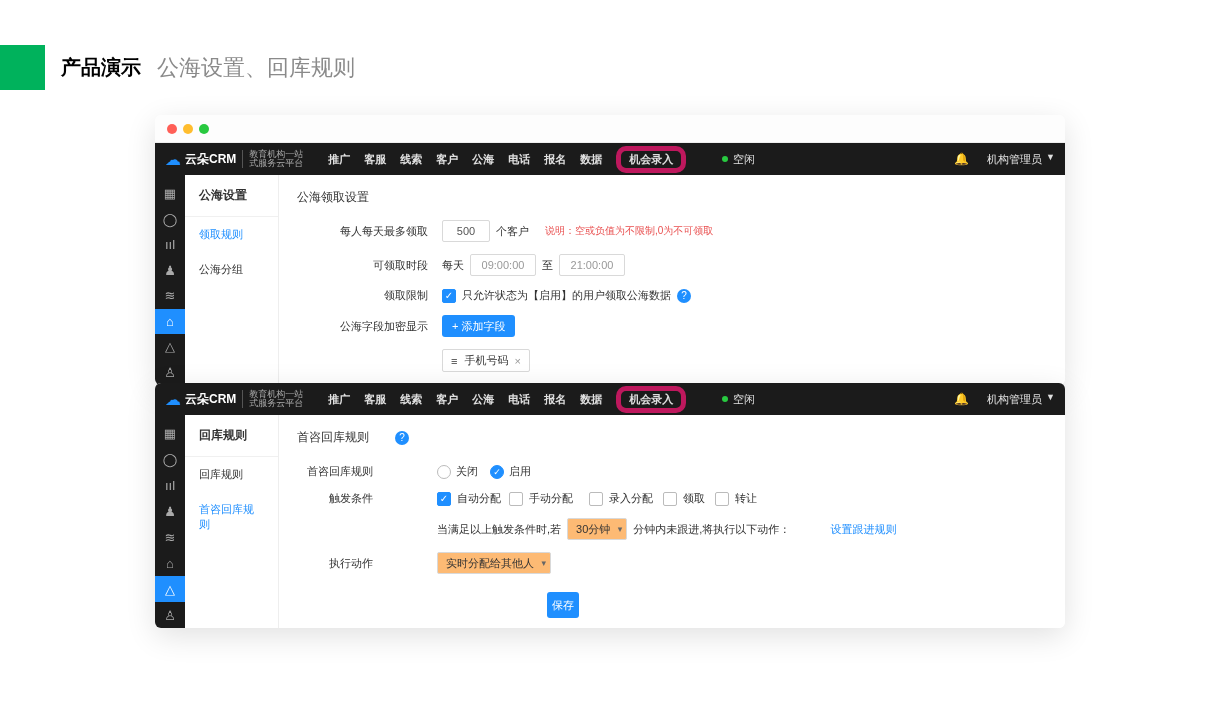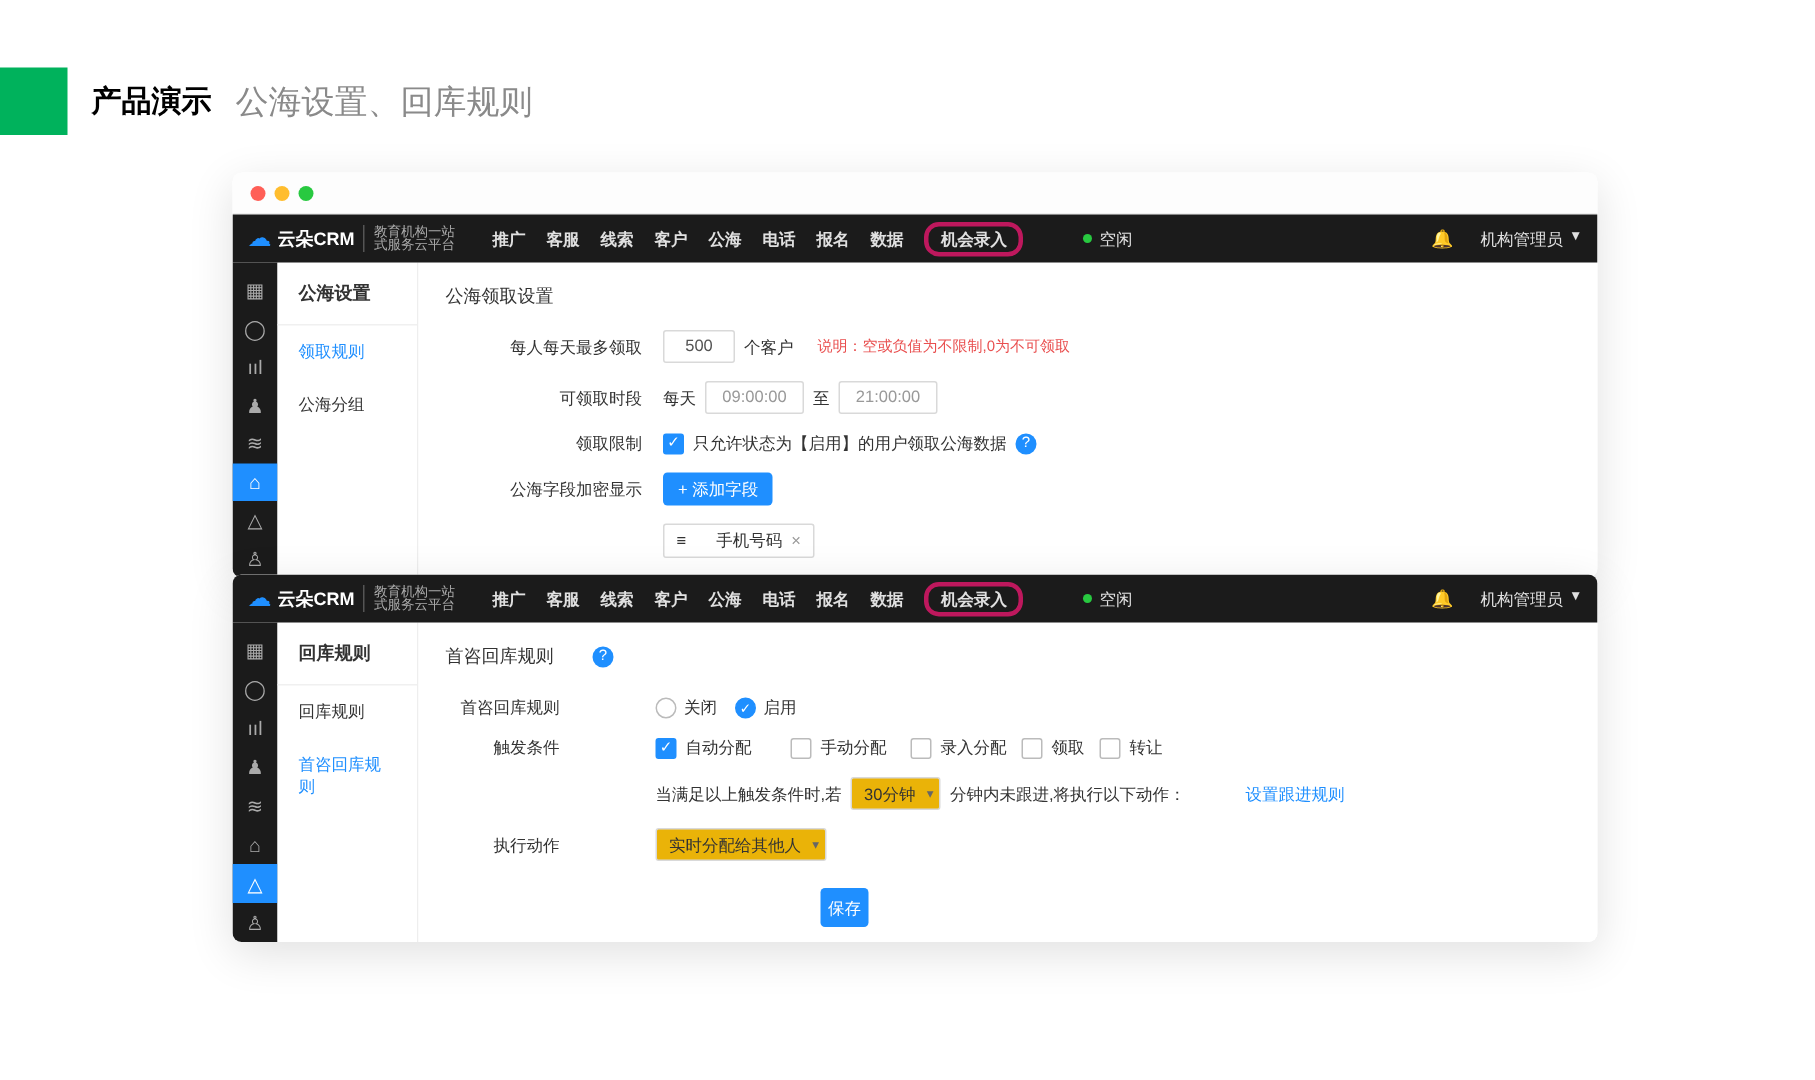"机会录入" .btn-outline { border: 3px solid #be185d -> 5px solid #be185d }
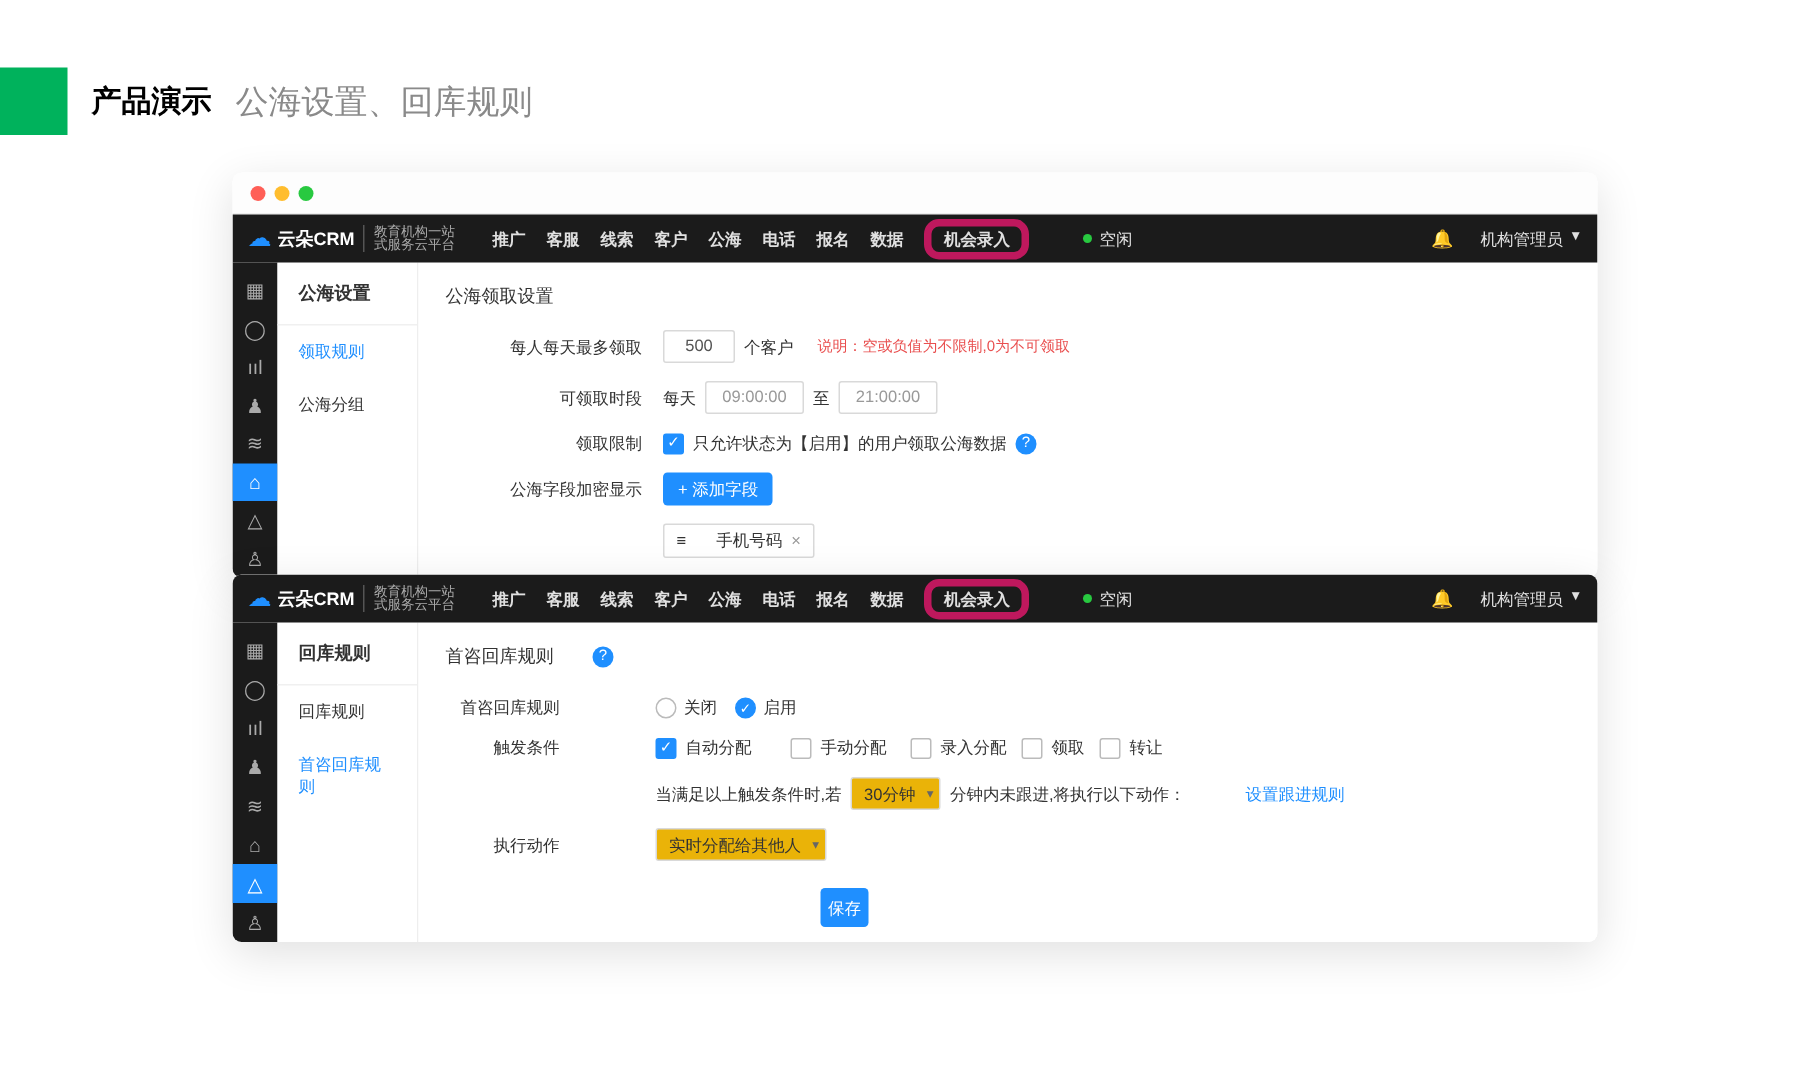"手机号码" span { margin-left: 20px -> 7px }
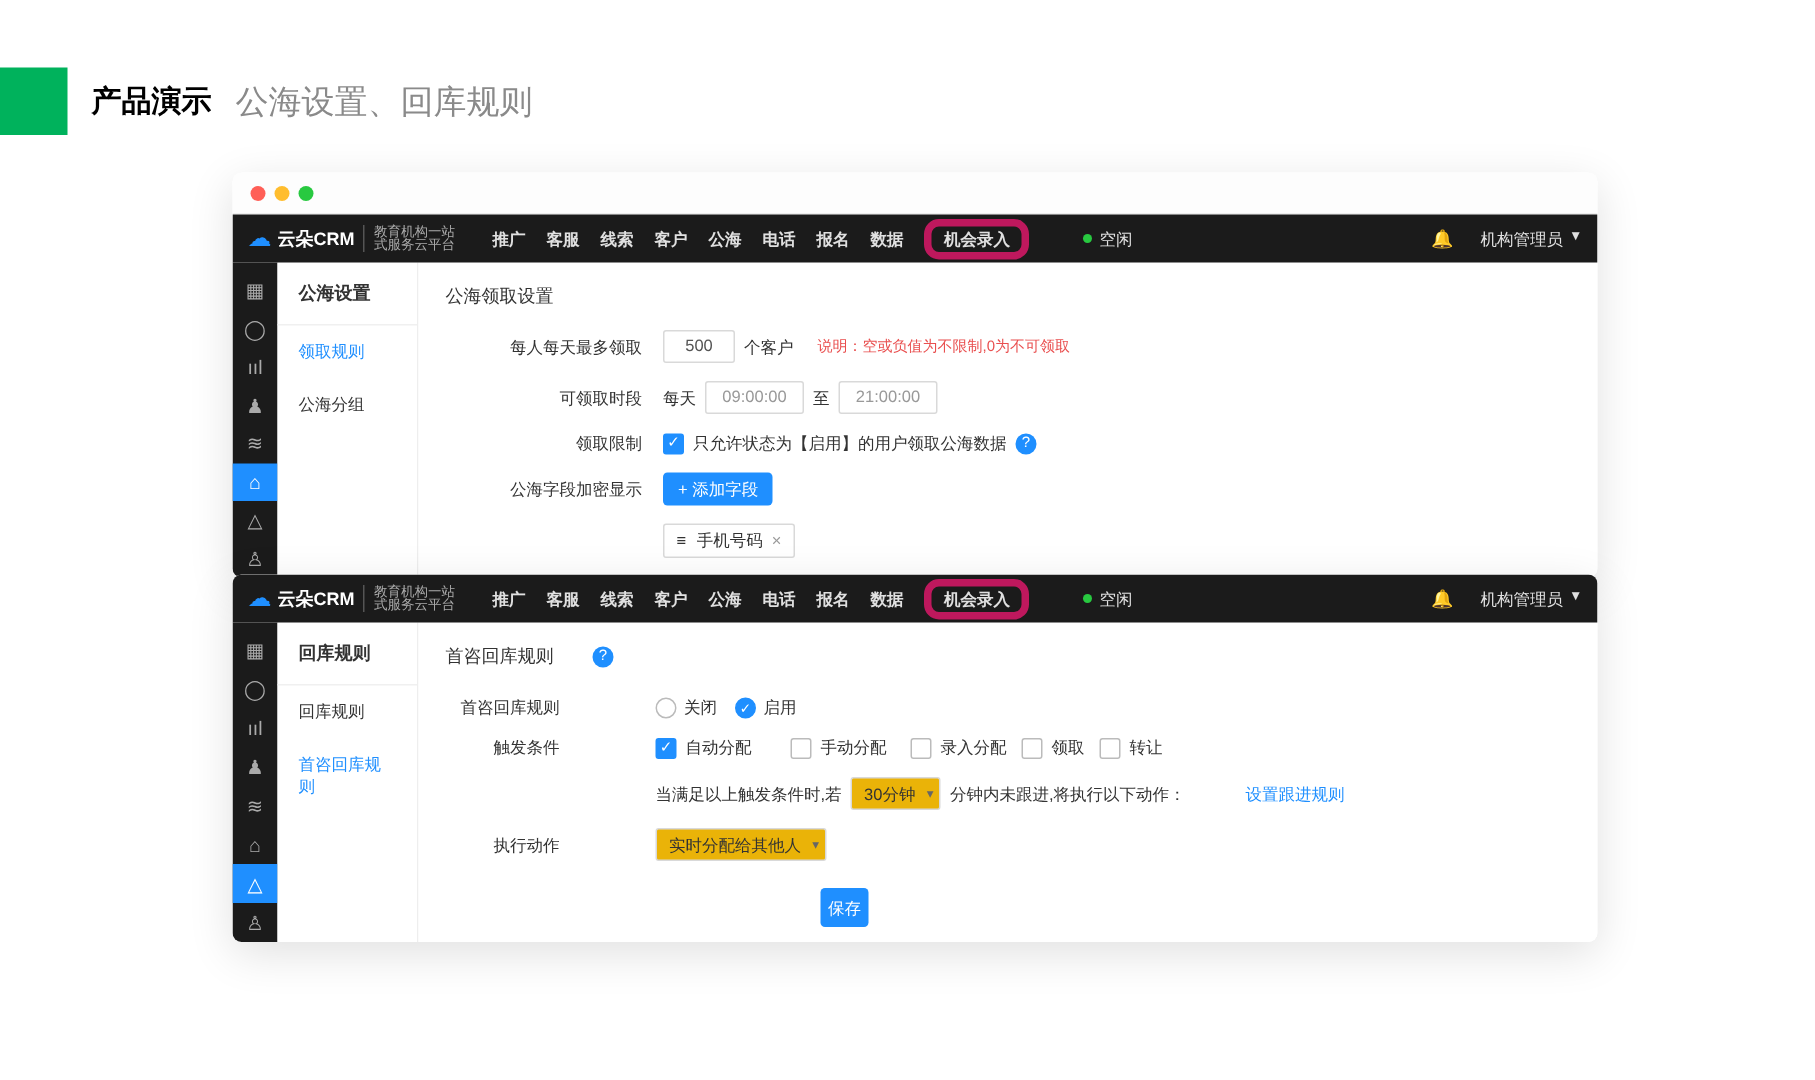"自动分配" span { margin-right: 26px -> 8px }
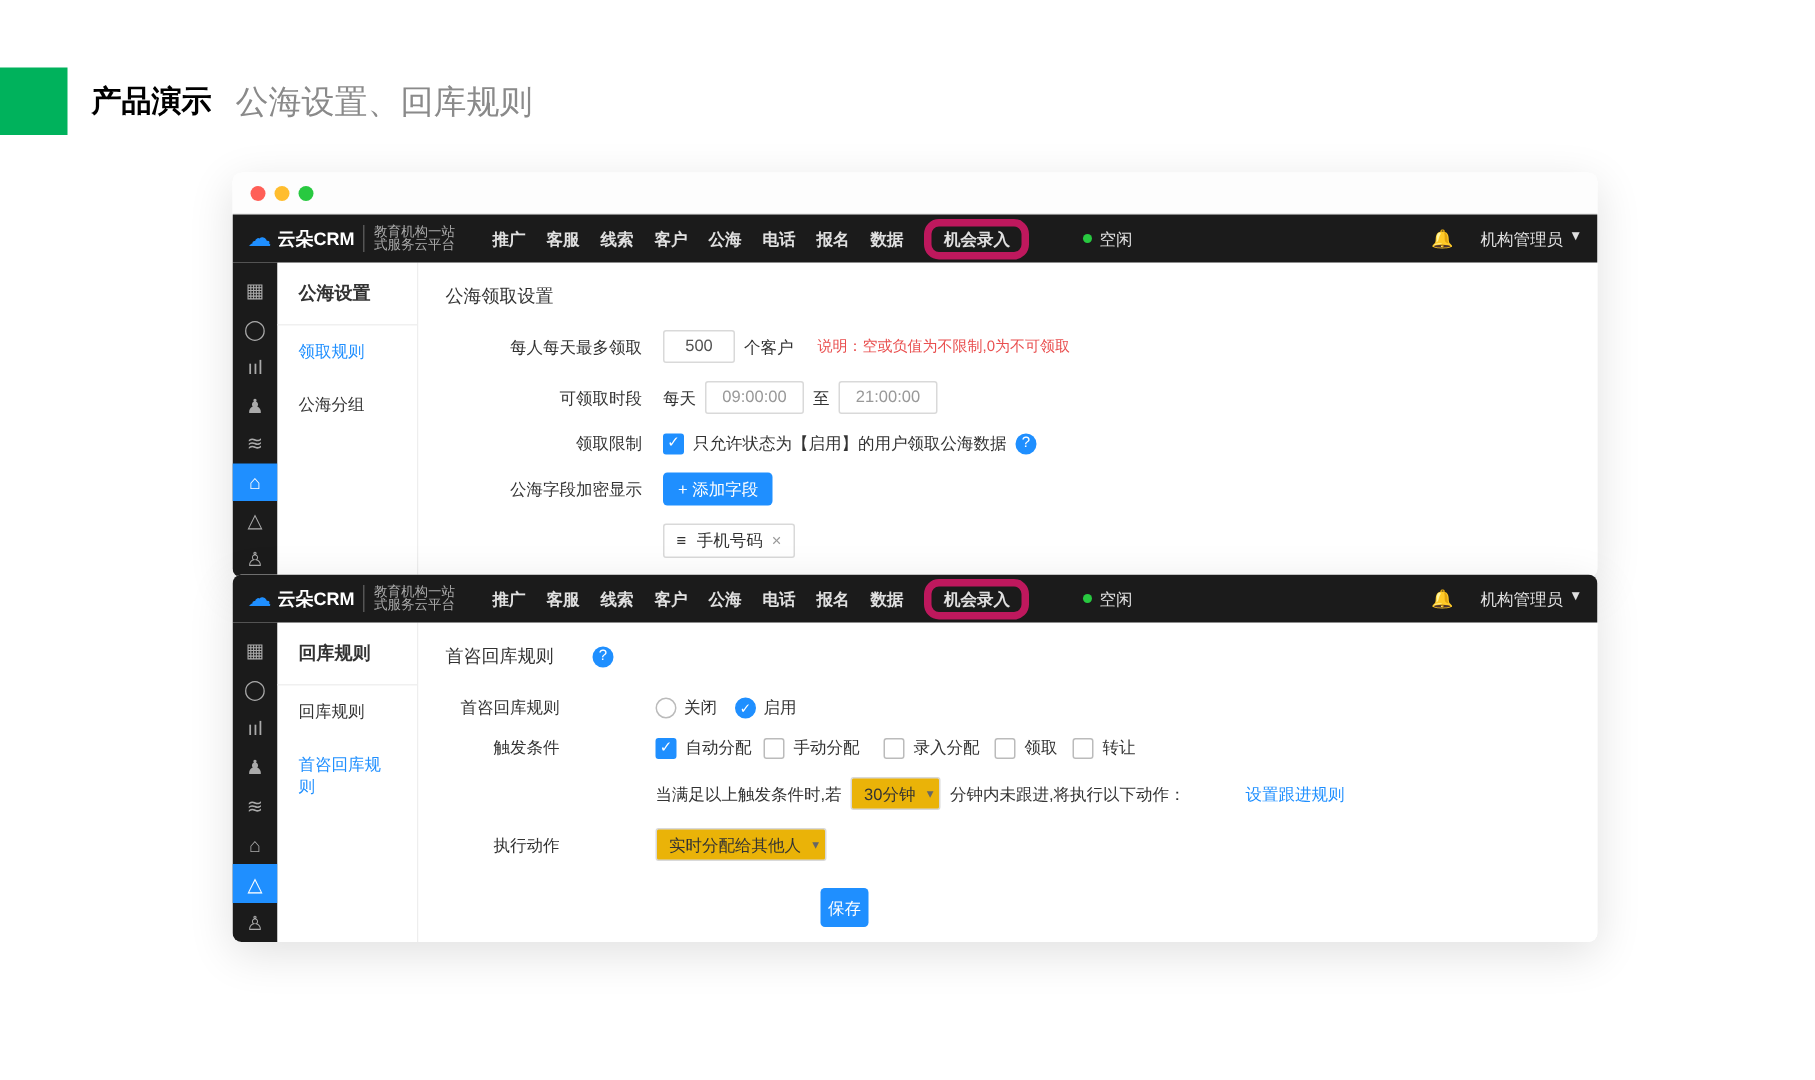"30分钟" .sel { background: #eab308 -> #fdba74 }
